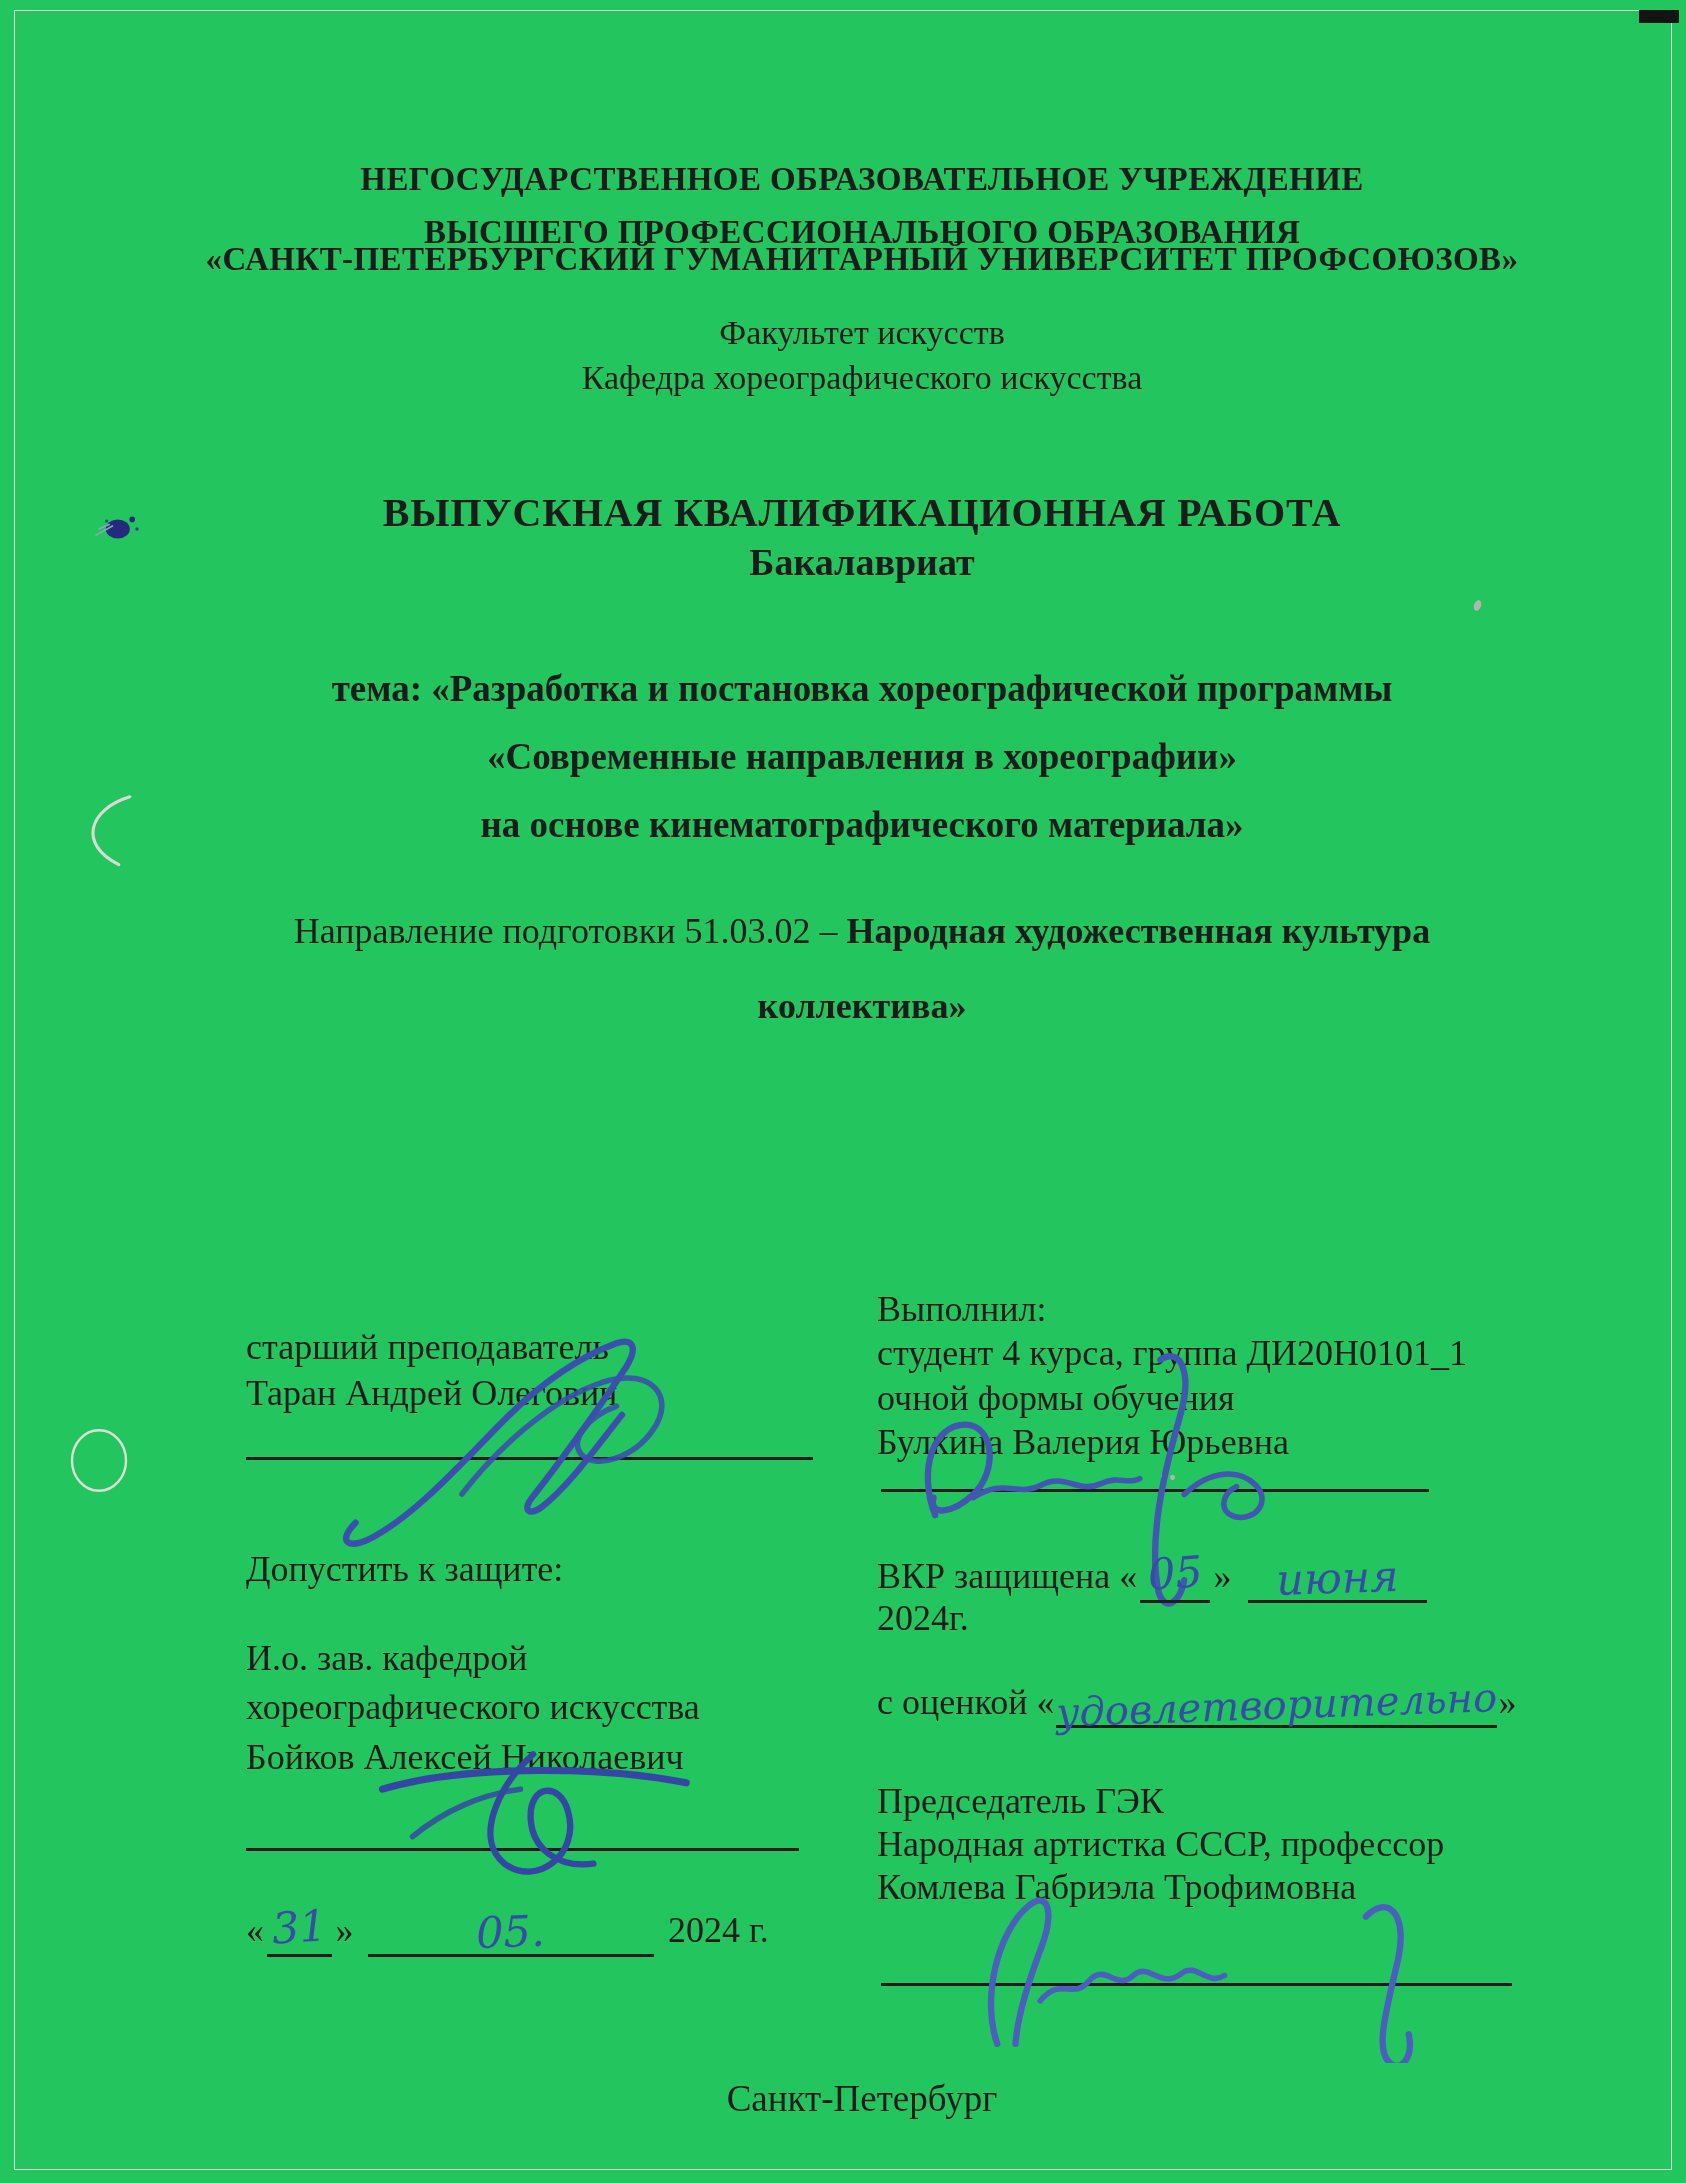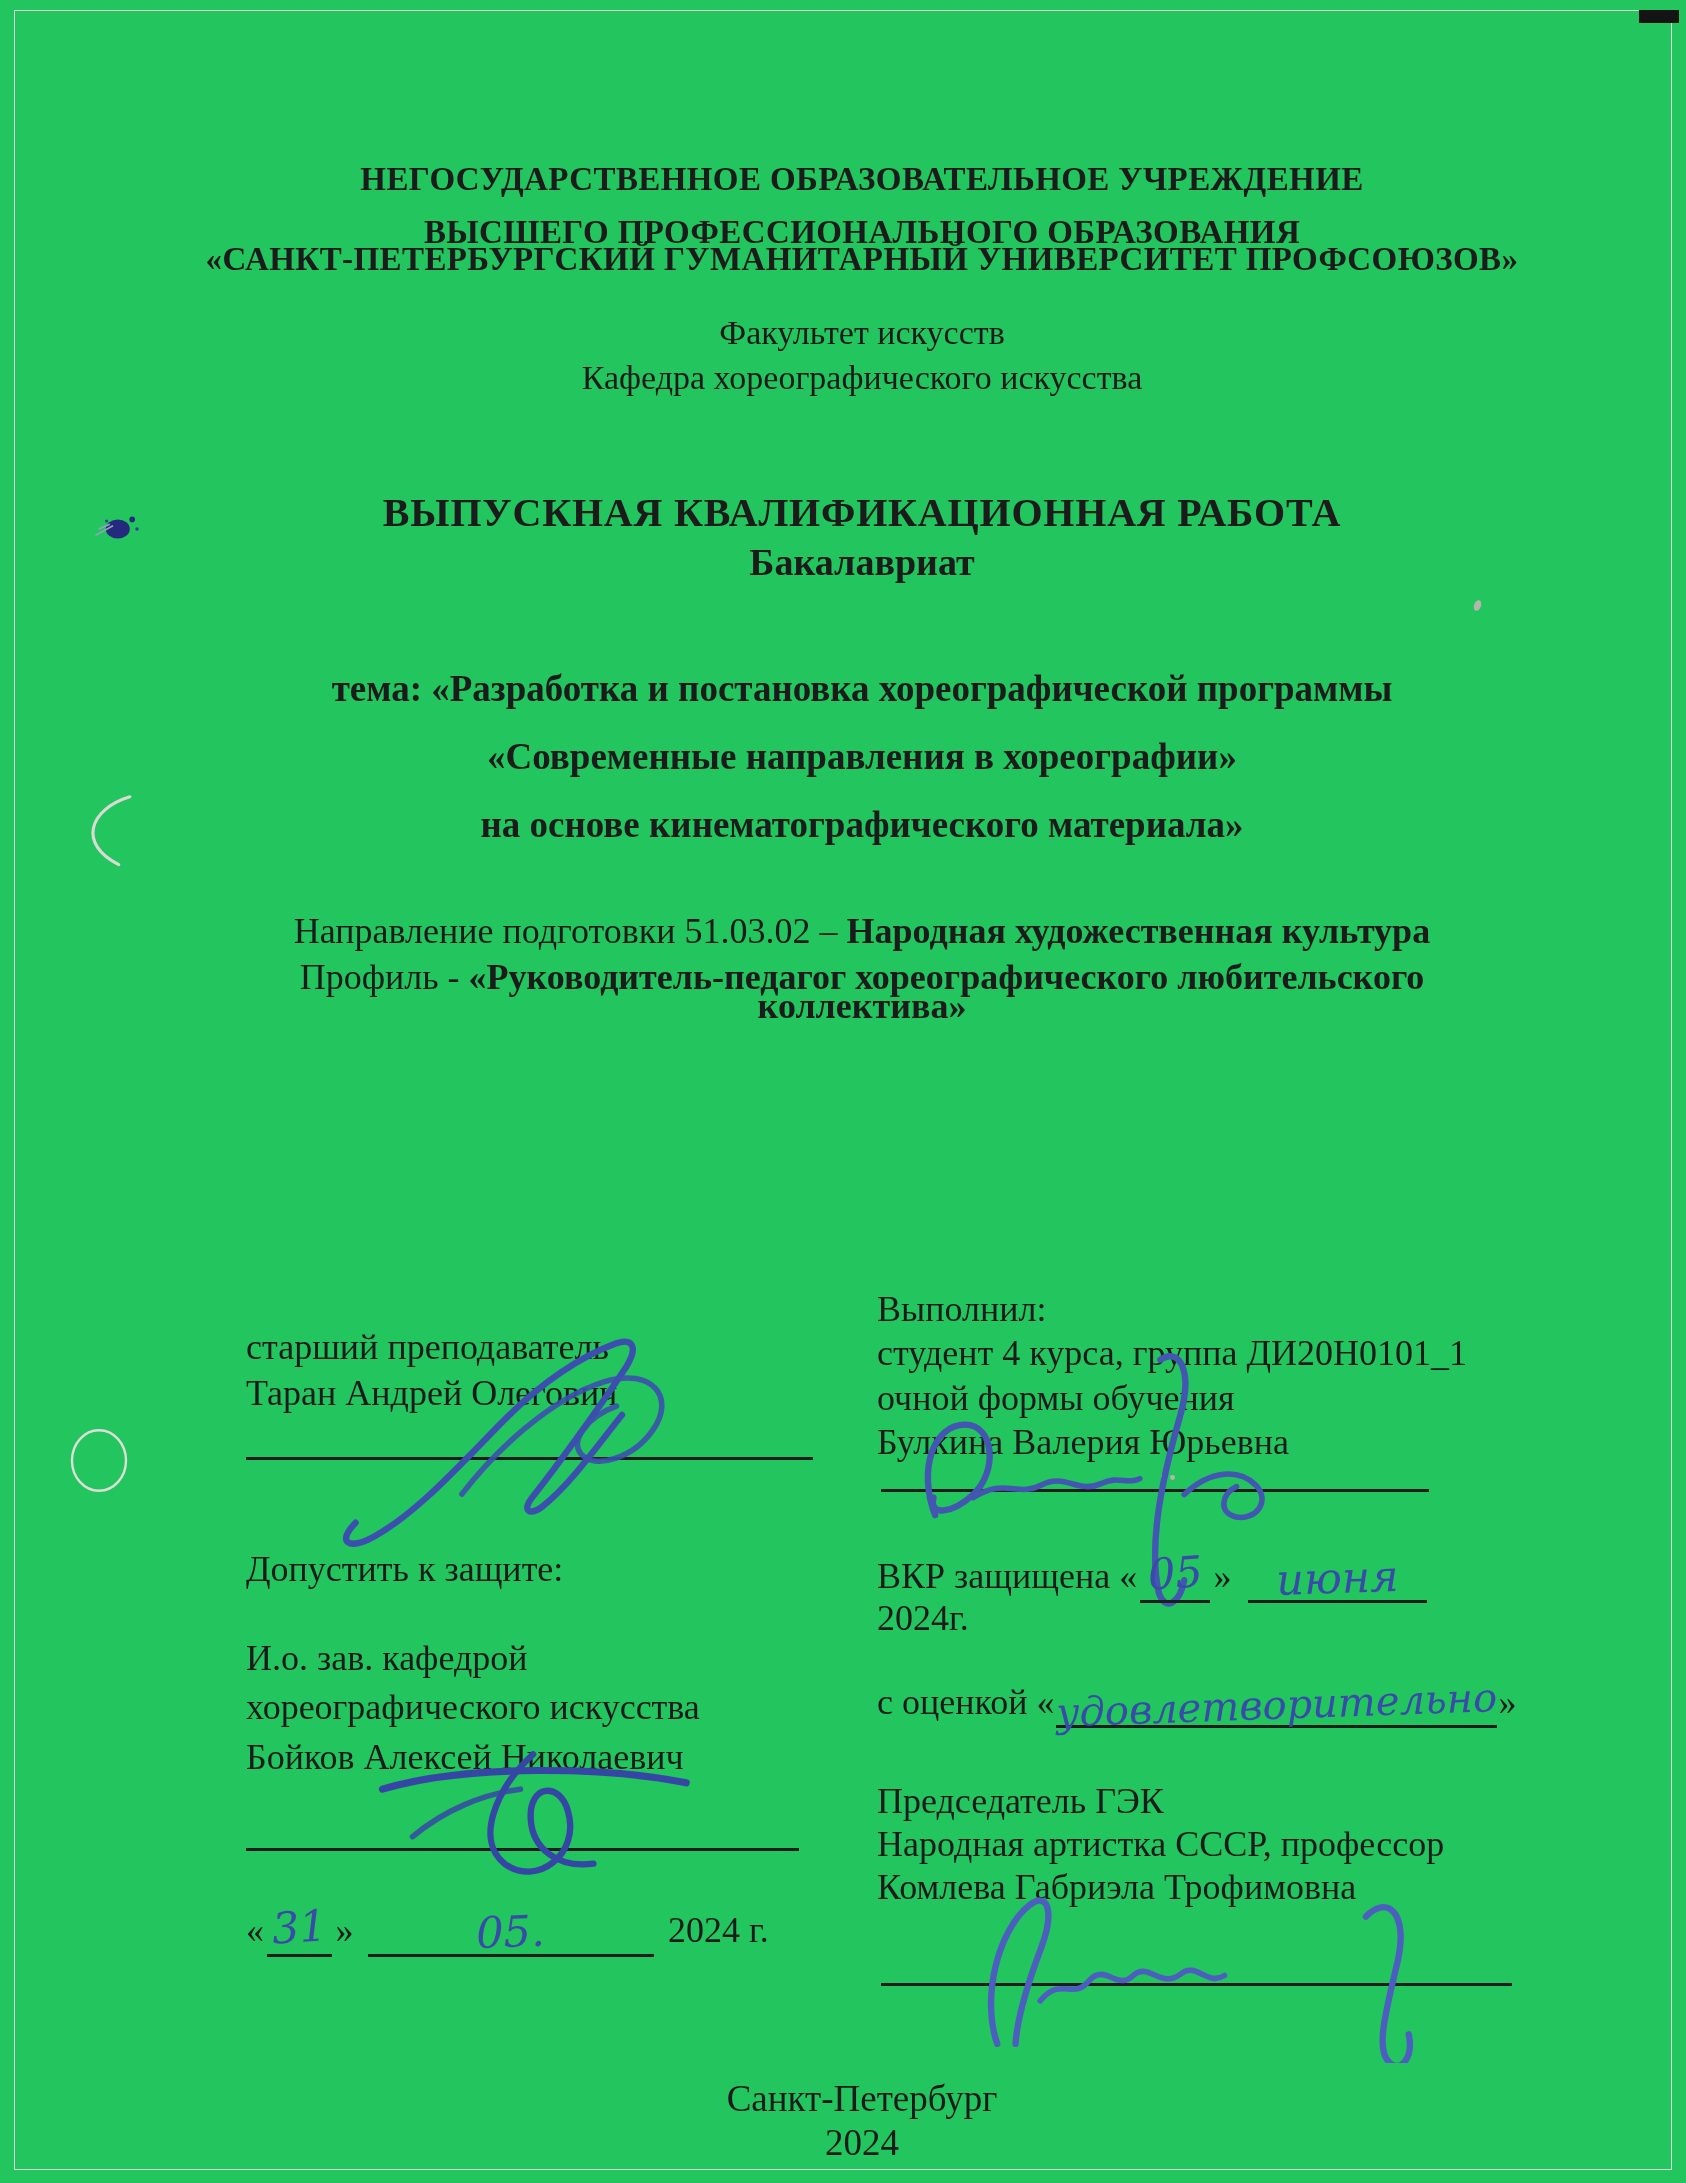"Профиль - «Руководитель-педагог" div.c { html: <div> <span>Профиль - </span><span>«Руководитель-педагог хореографического любительского</span> </div> -> none }
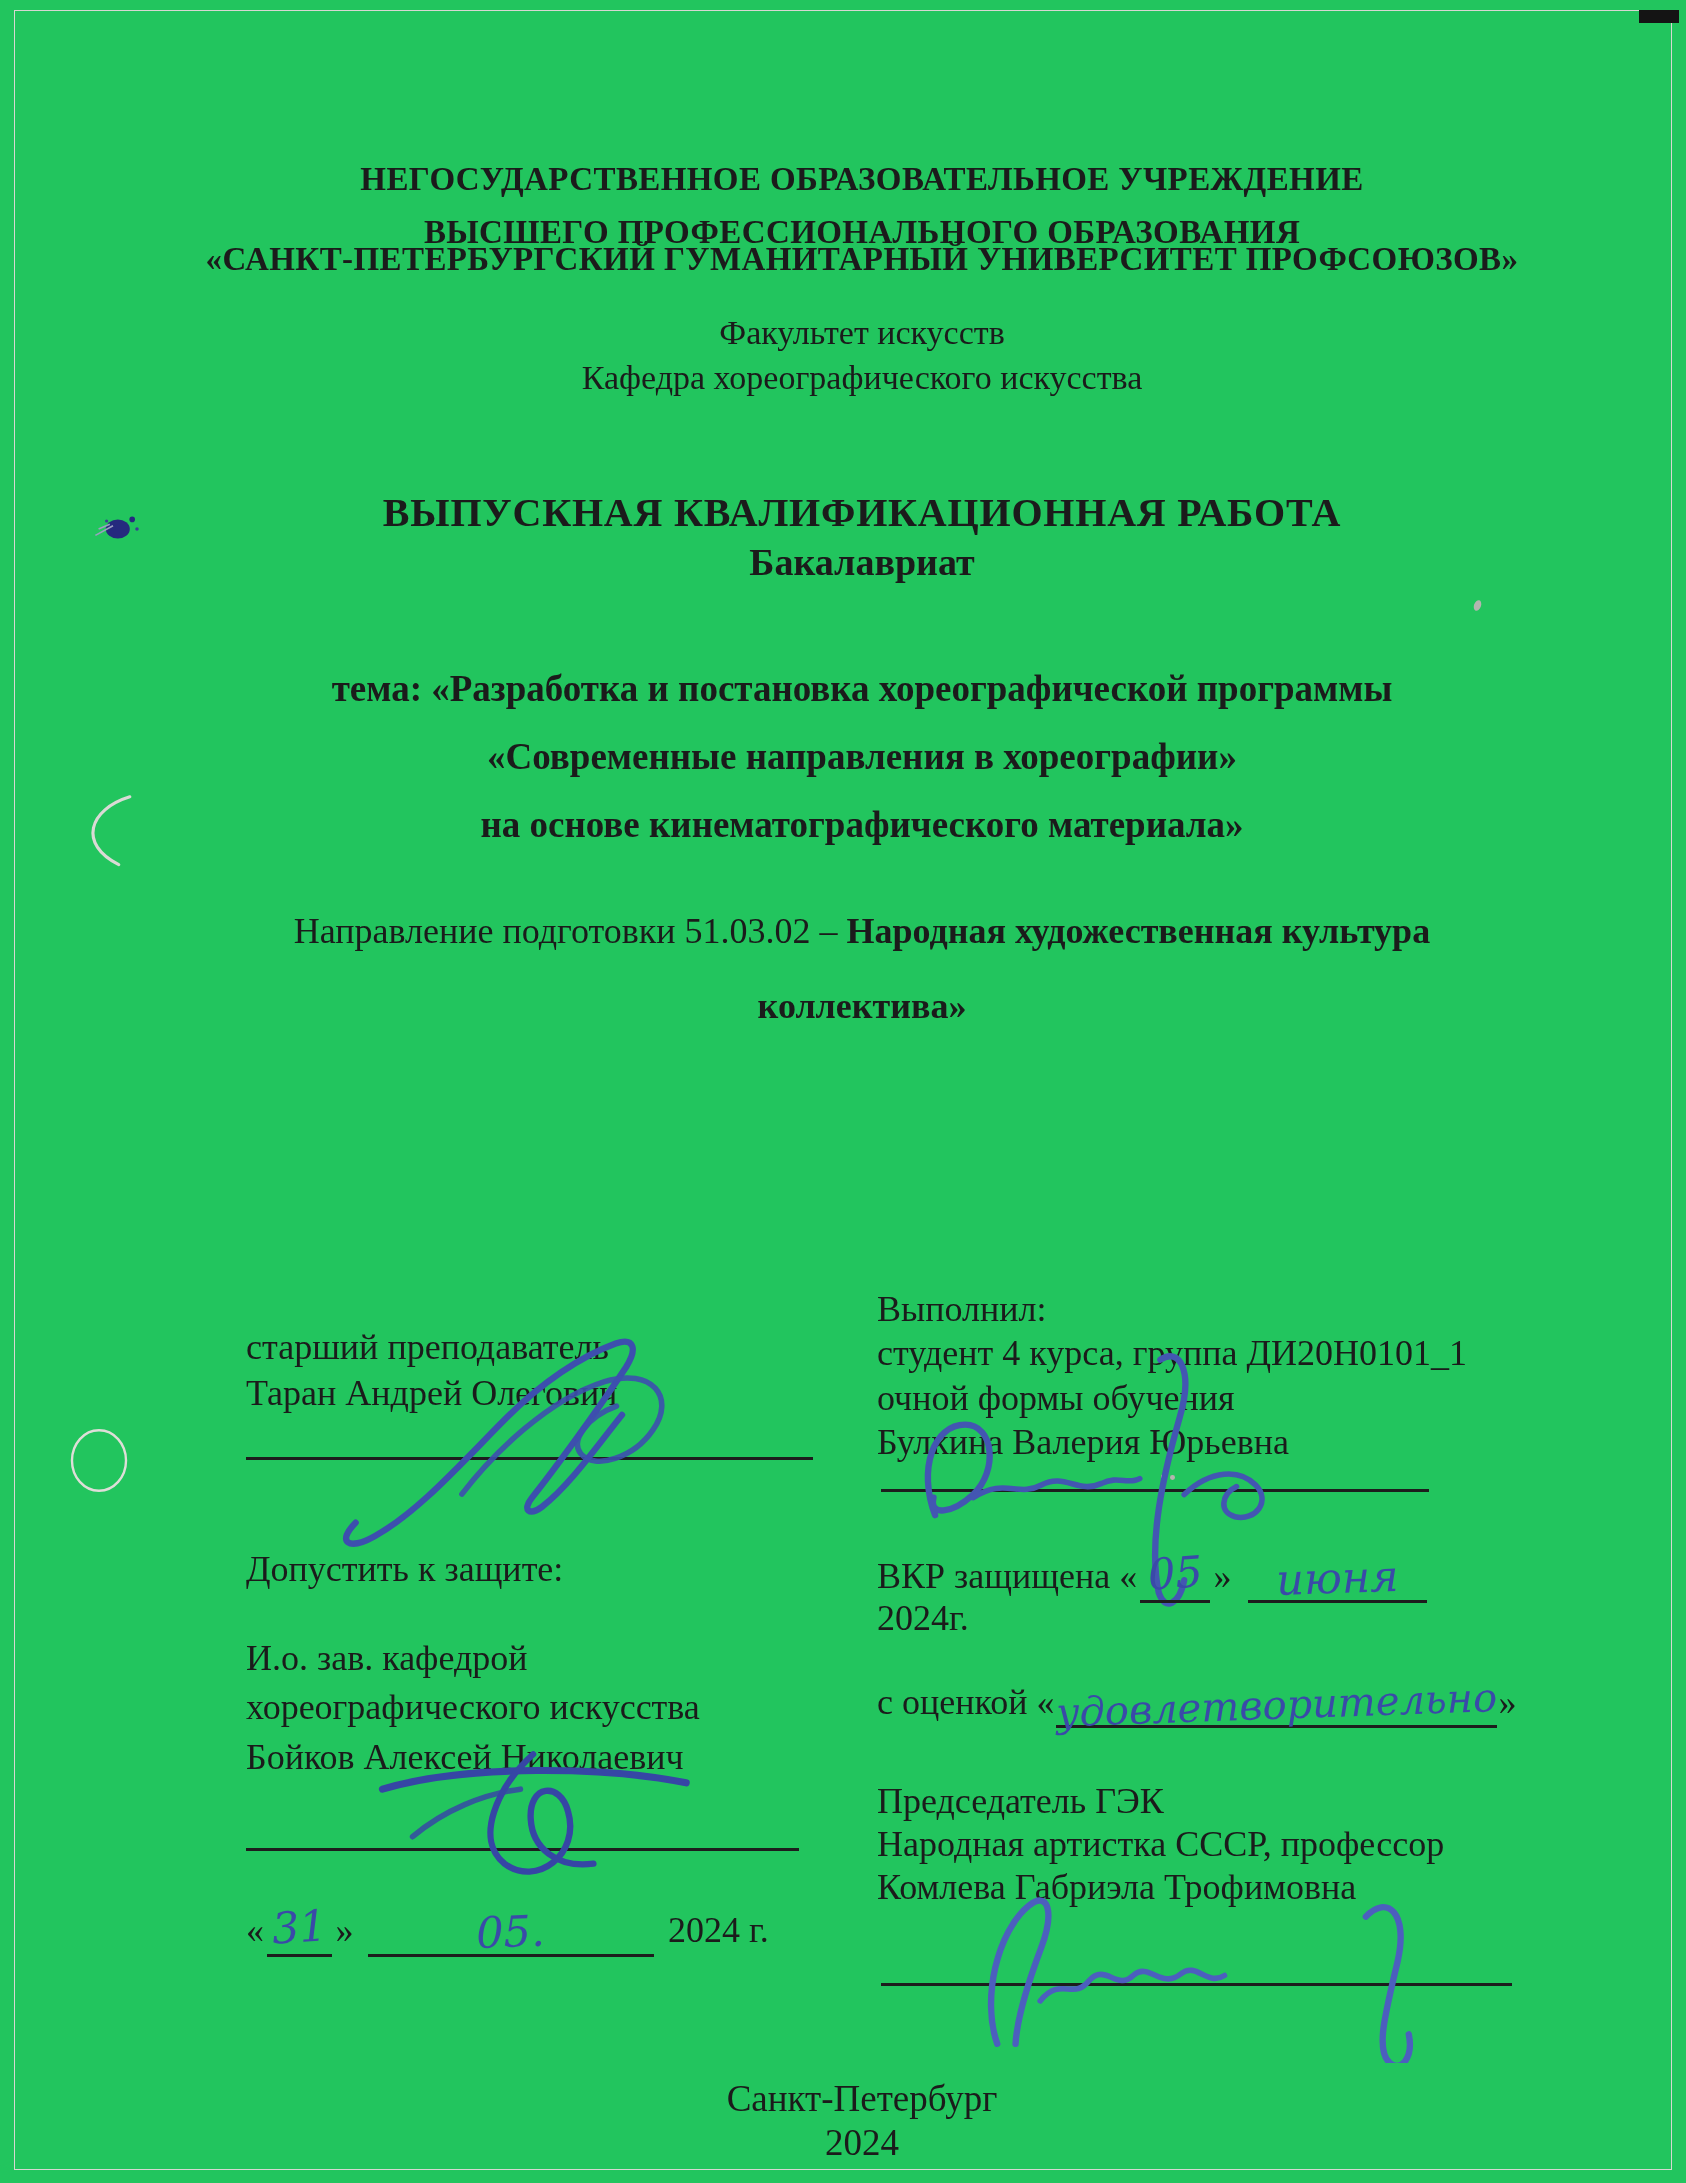"2024" div.c { html: <div>2024</div> -> none }
